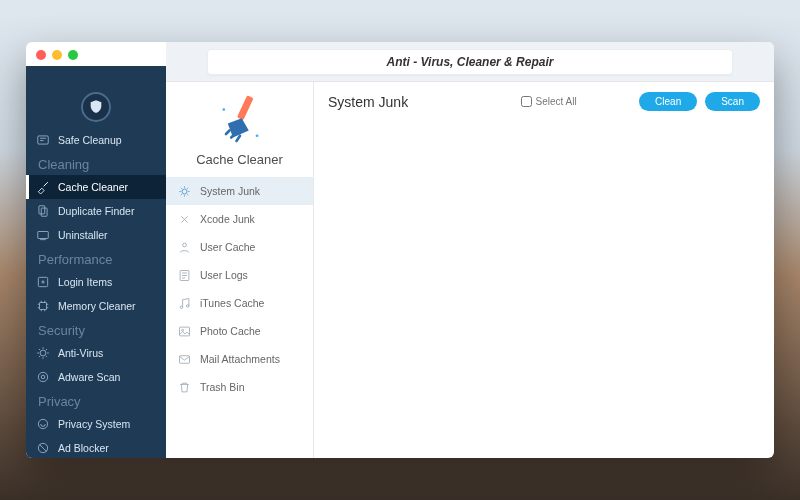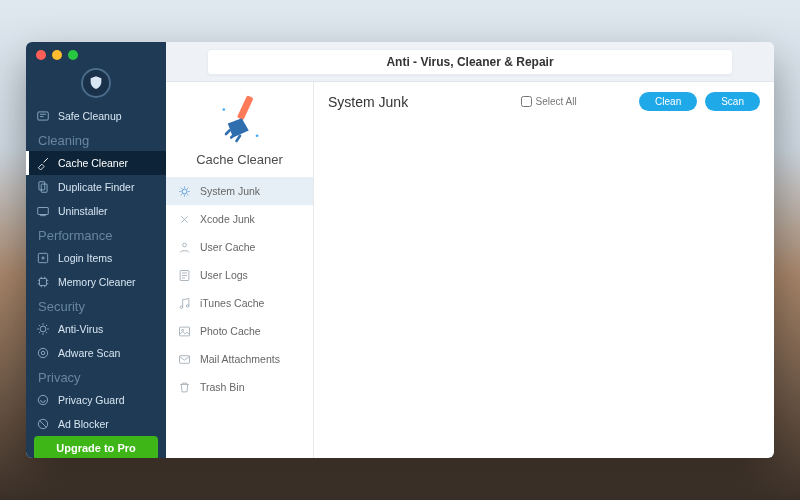"Anti - Virus, Cleaner &" .header-title { font-style: none -> italic }
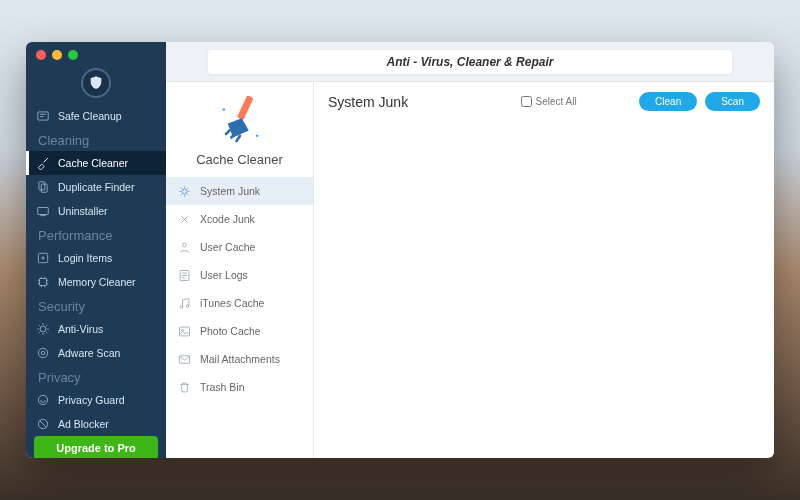"Safe Cleanup" .sidebar { margin-top: none -> 24px }
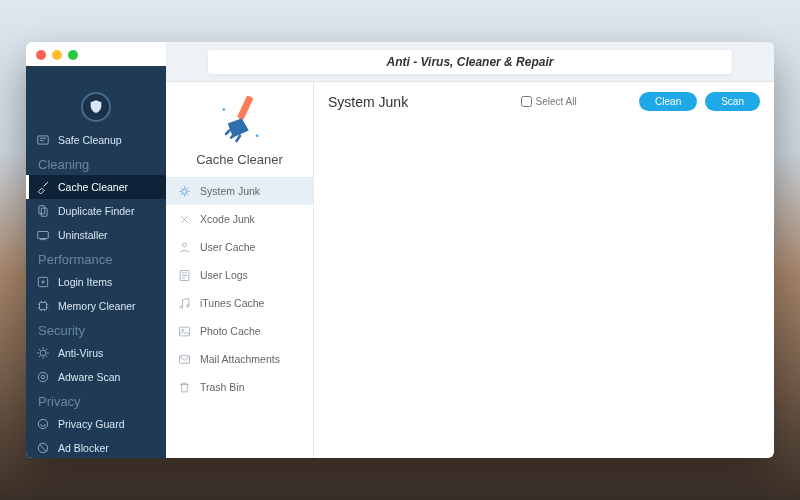"Privacy Guard" span { text: Guard -> System }
